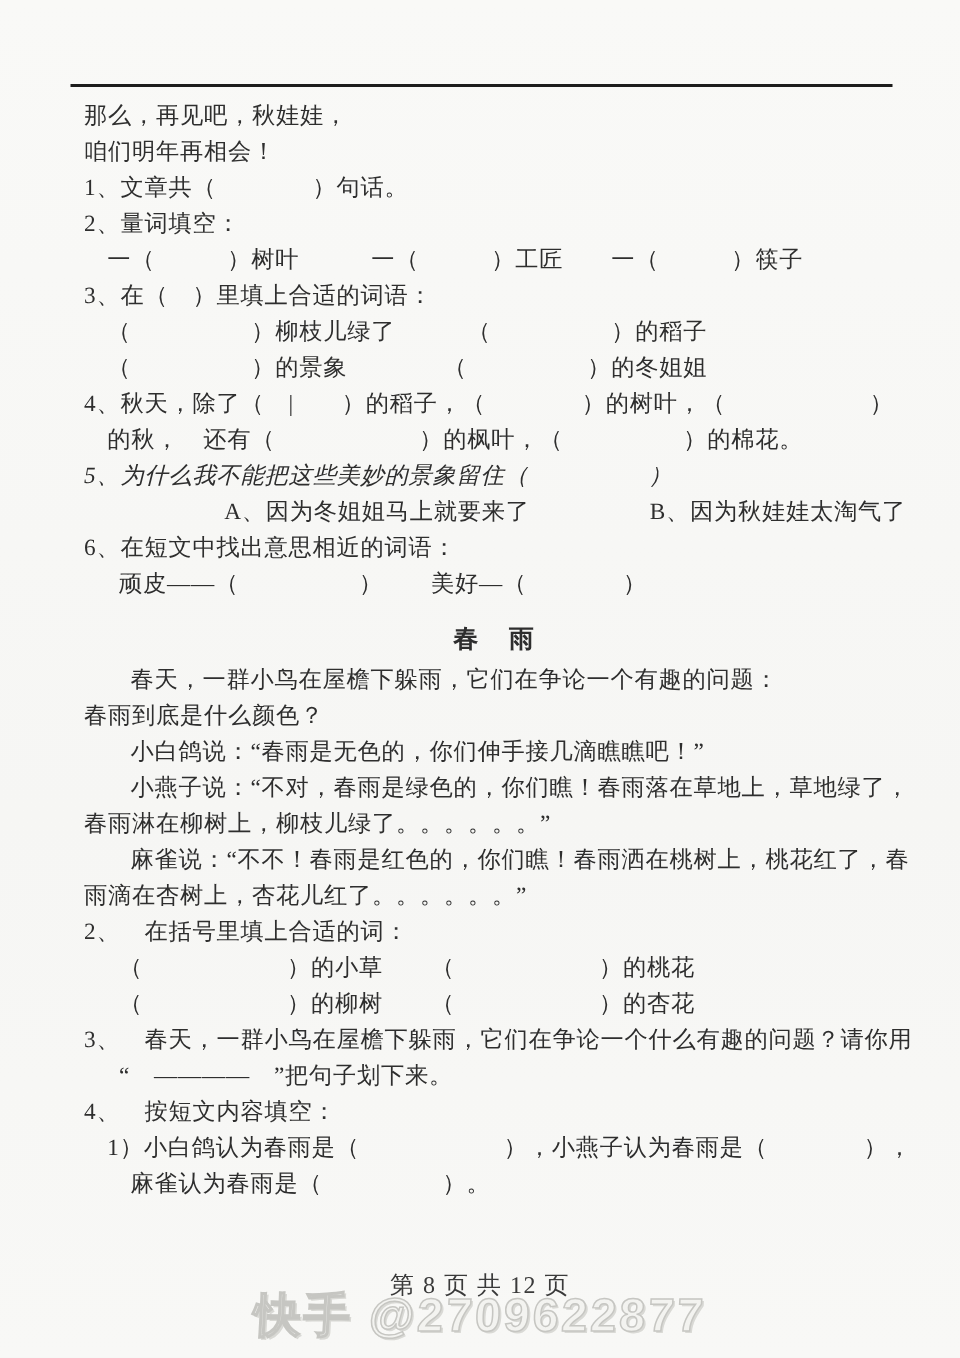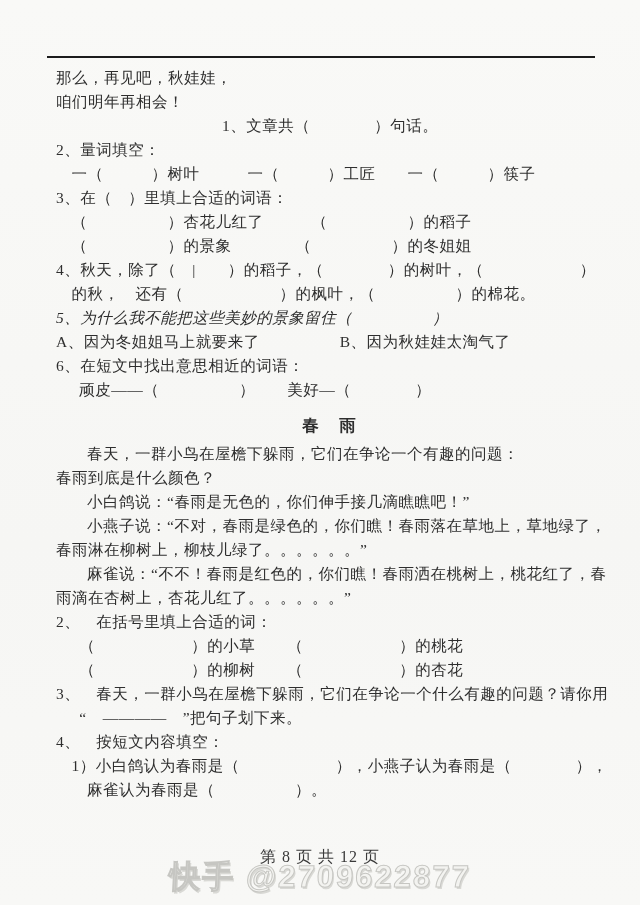"1、文章共（ ）句话。" div.line { text-align: center -> none }
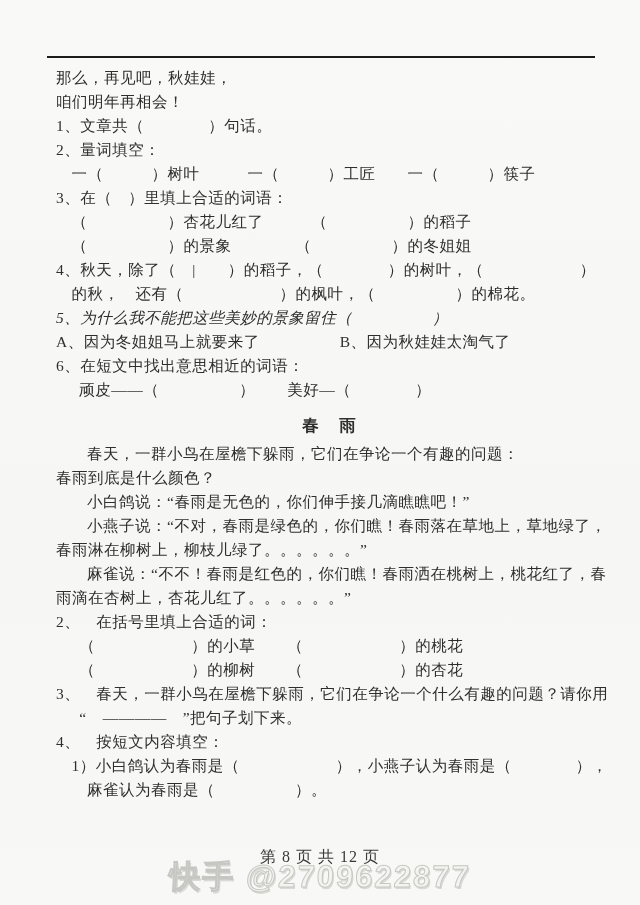"（ ）杏花儿红了 （ ）的稻子" div.line { text: 杏花儿红 -> 柳枝儿绿 }
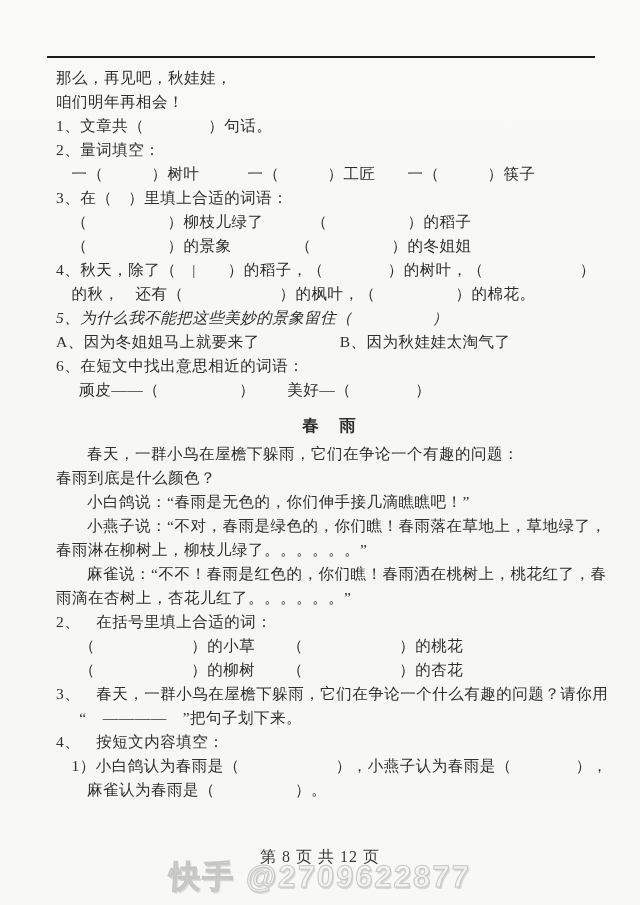"A、因为冬姐姐马上就要来了 B、因为秋娃娃太淘气了" div.line { text-align: none -> right }
